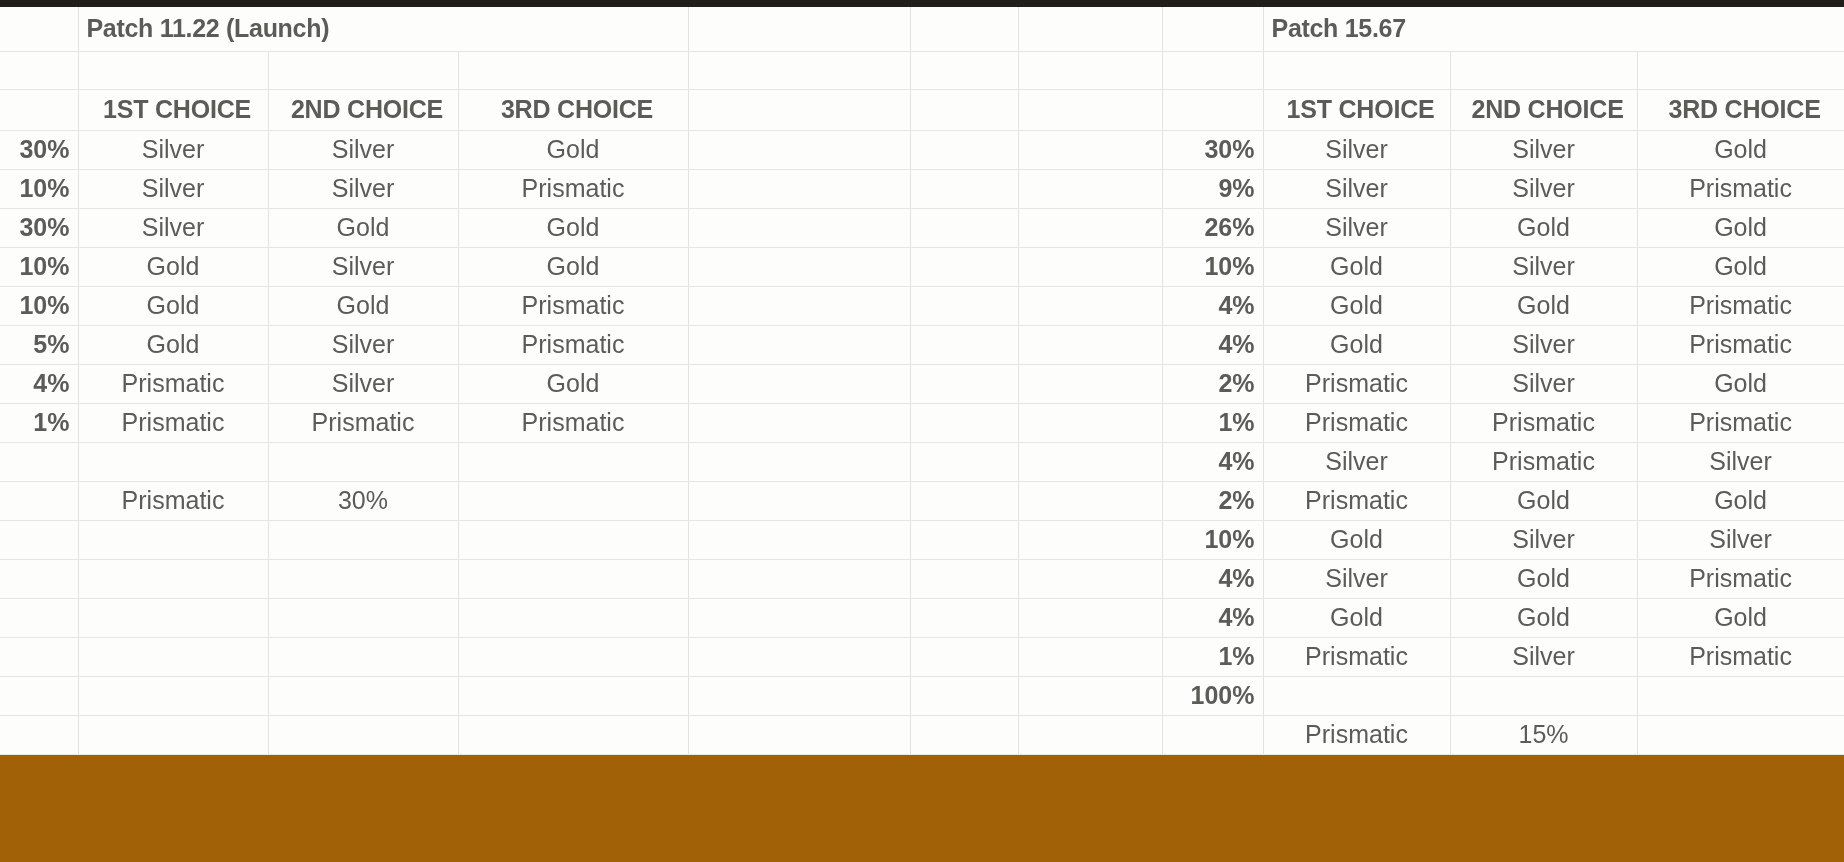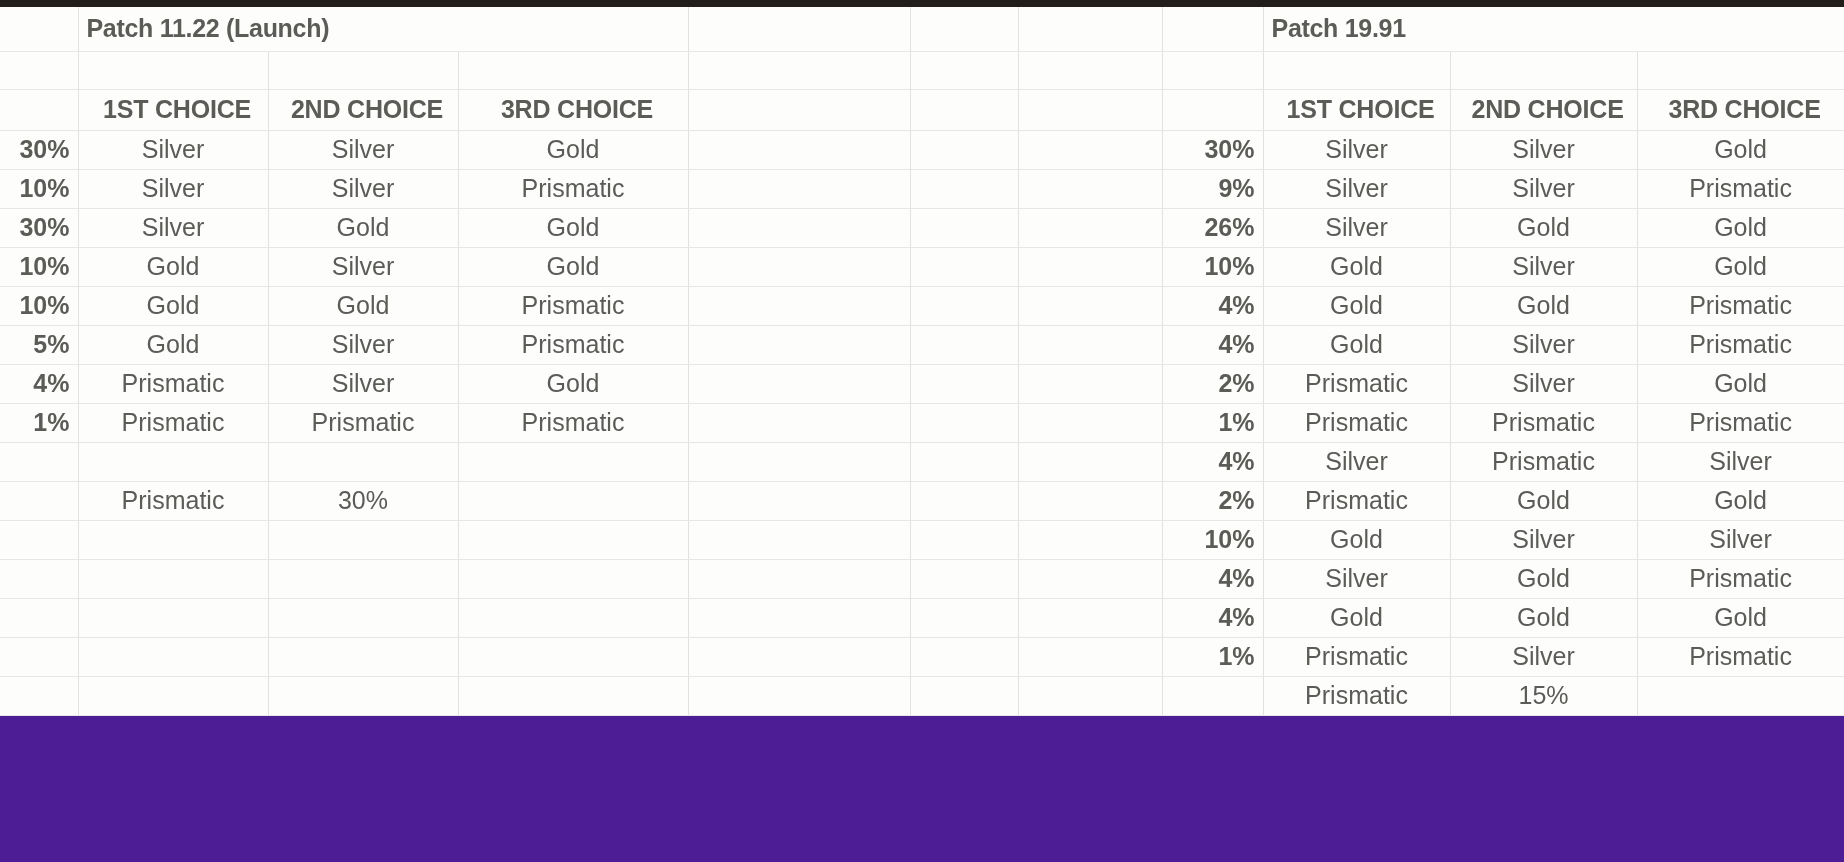"Patch 11.22 (Launch)" .sheet { background: #4c1d95 -> #a16207 }
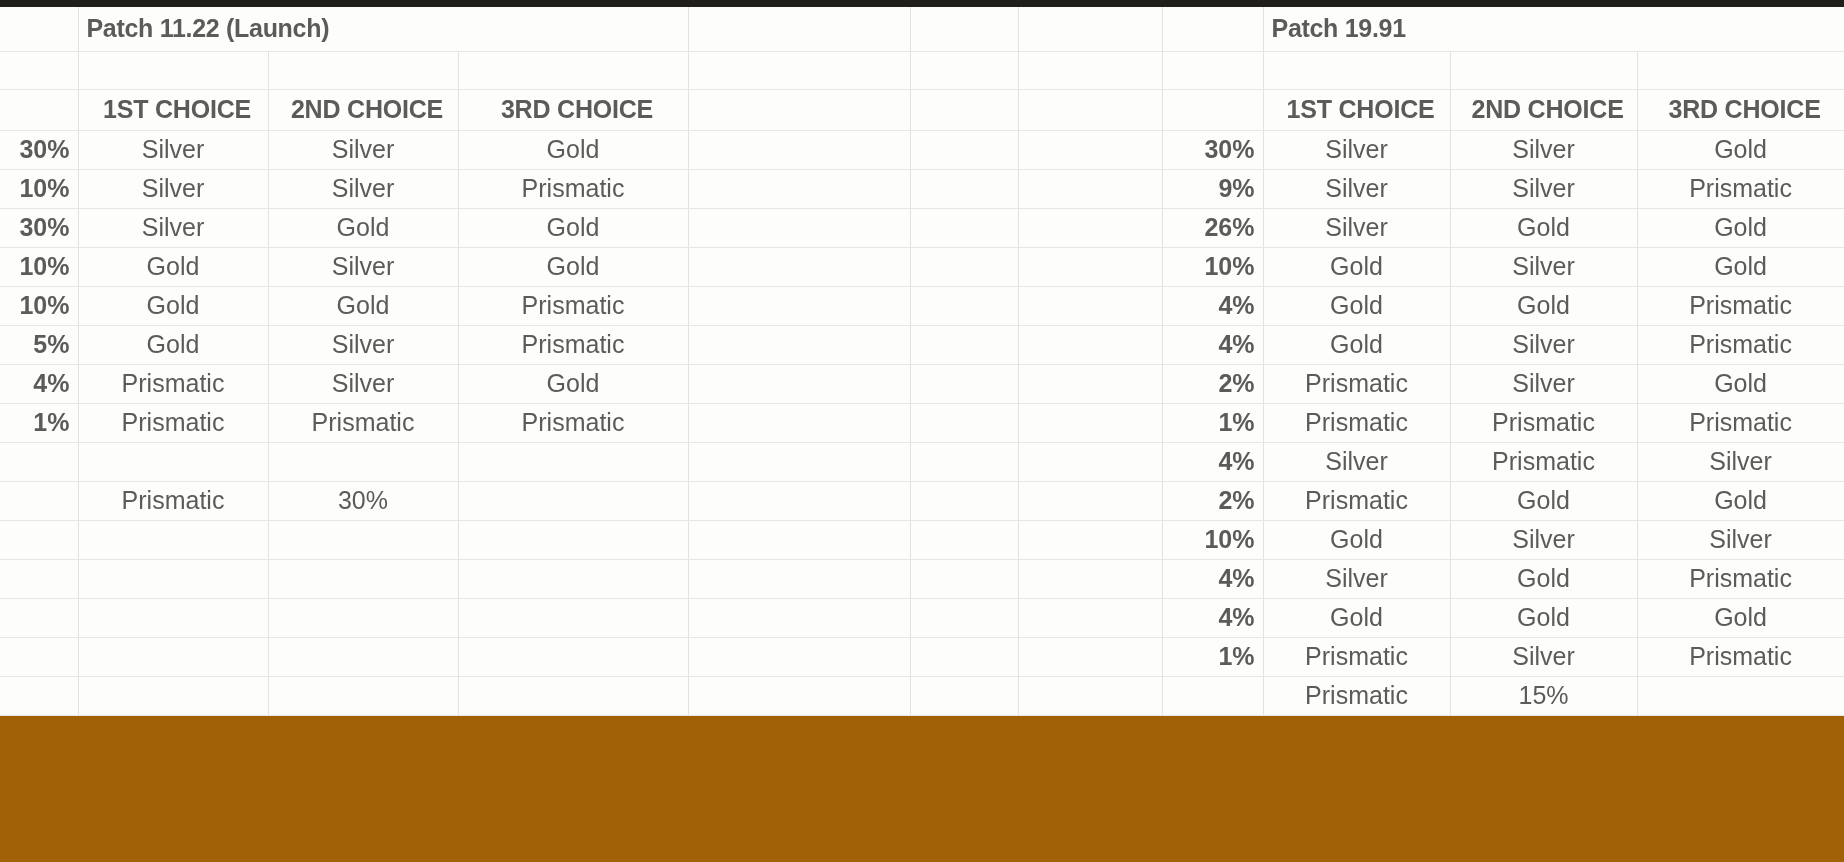"Patch 19.91" td.title { text: 19.91 -> 15.67 }
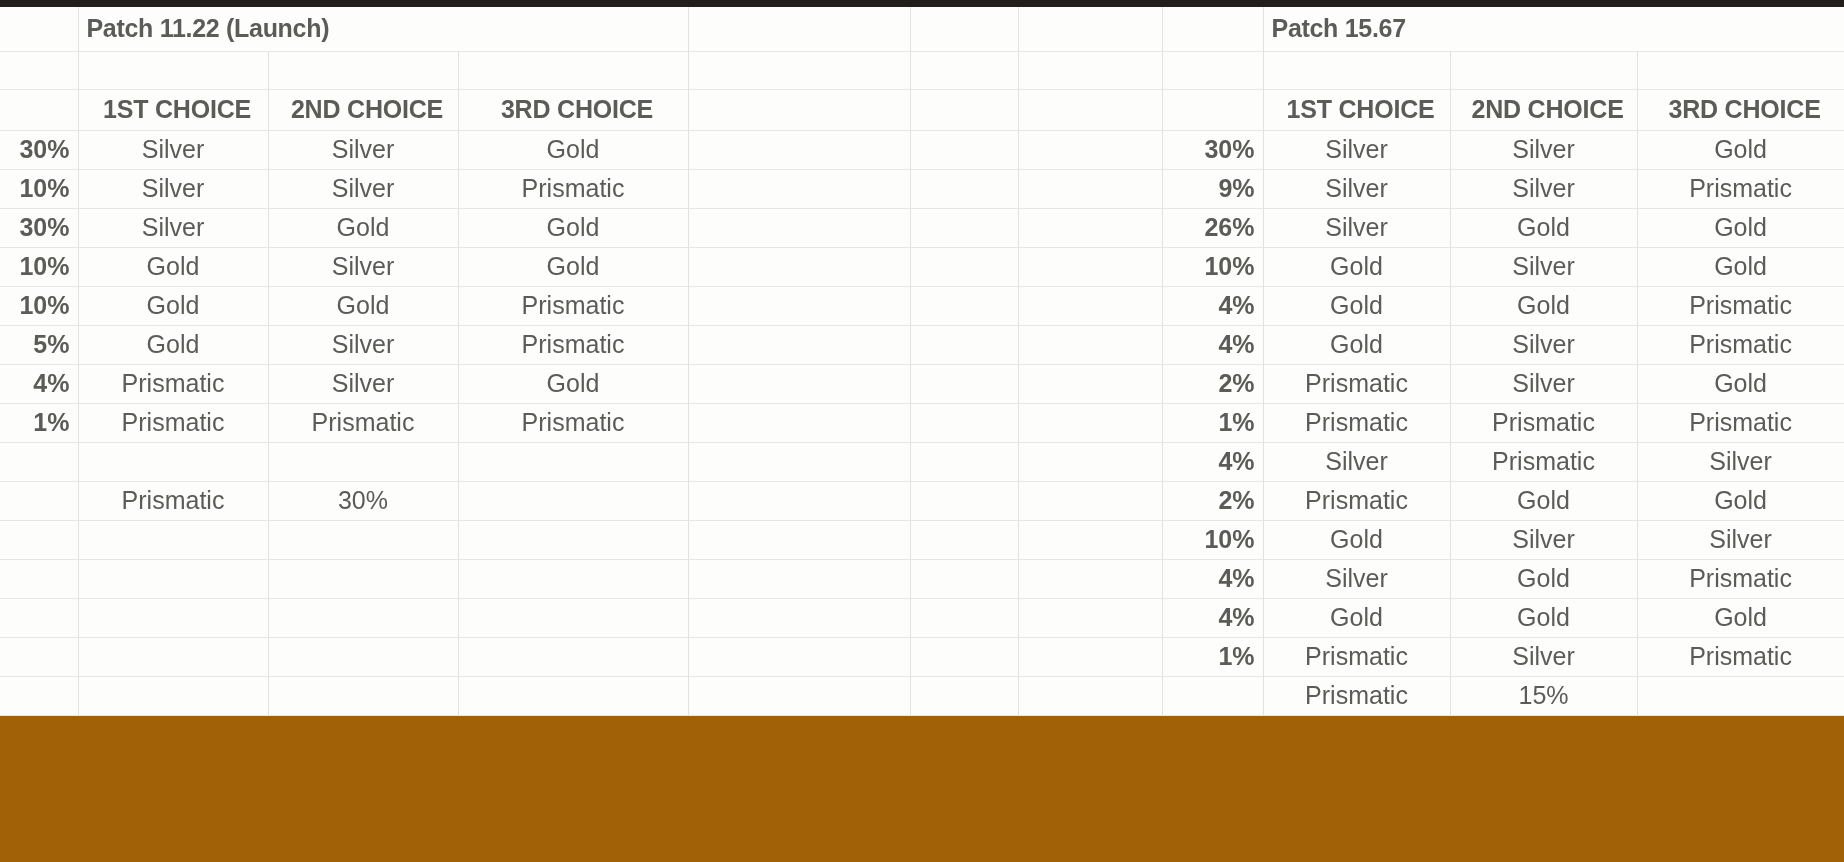"100%" tr { html: none -> <tr> <td></td> <td></td> <td></td> <td></td> <td></td> <td></td> <td></td> <td>100%</td> <td></td> <td></td> <td></td> </tr> }
